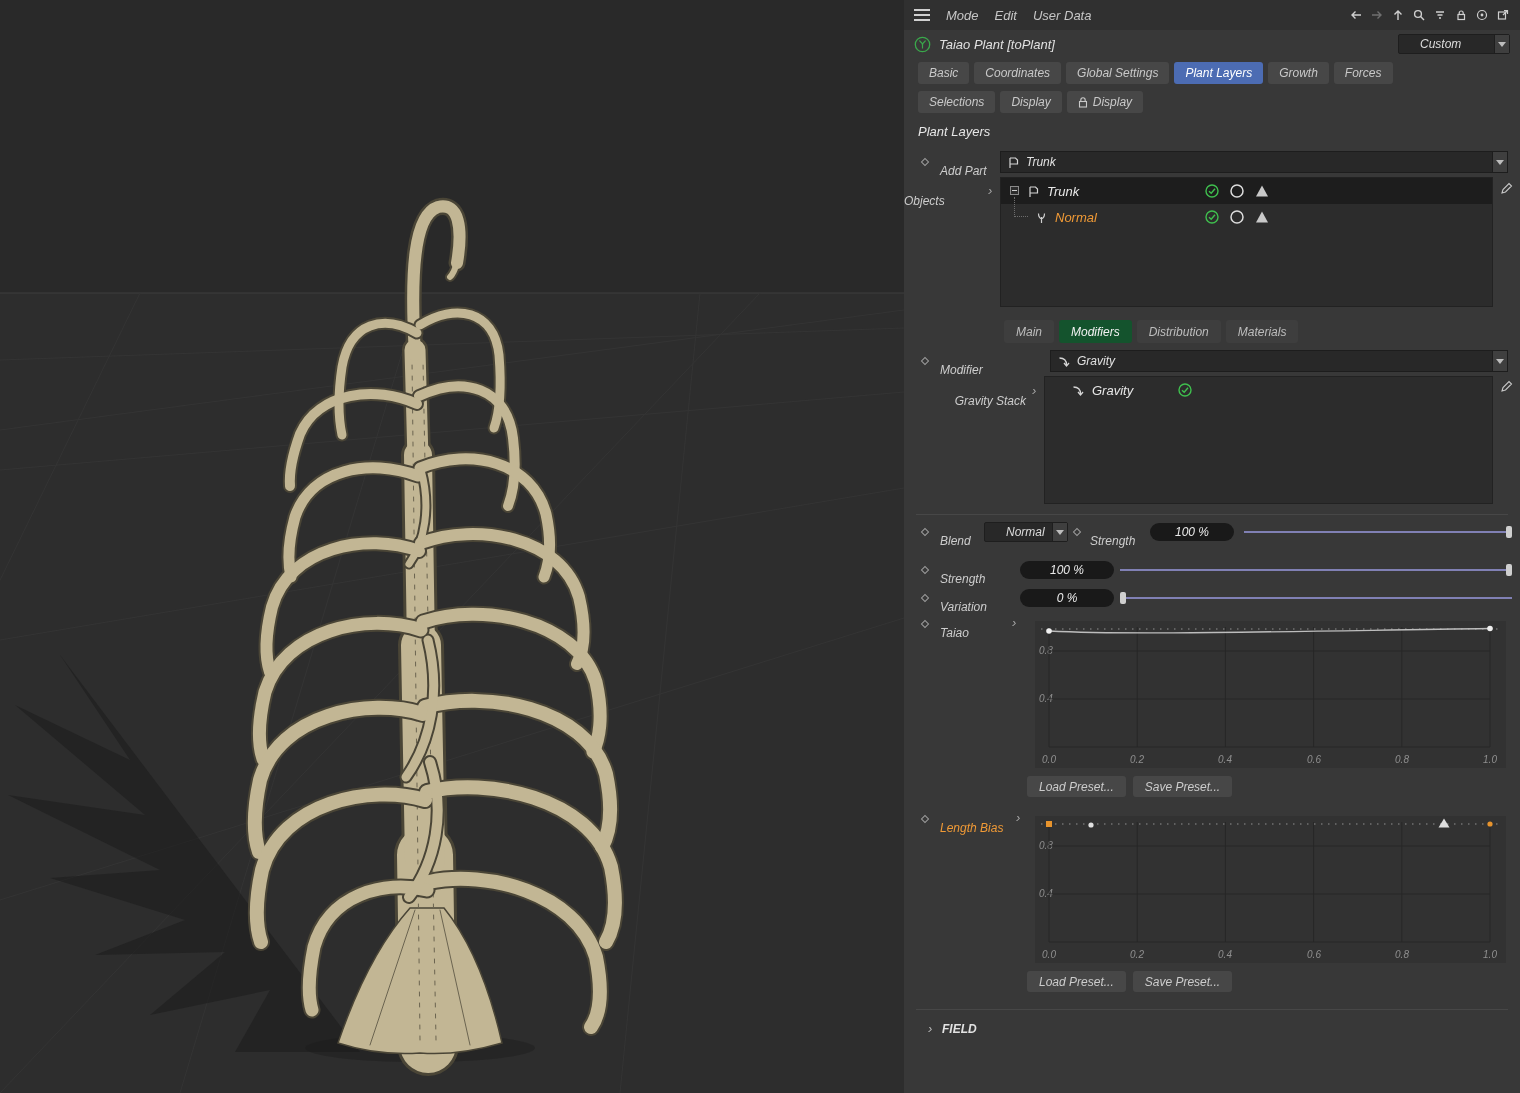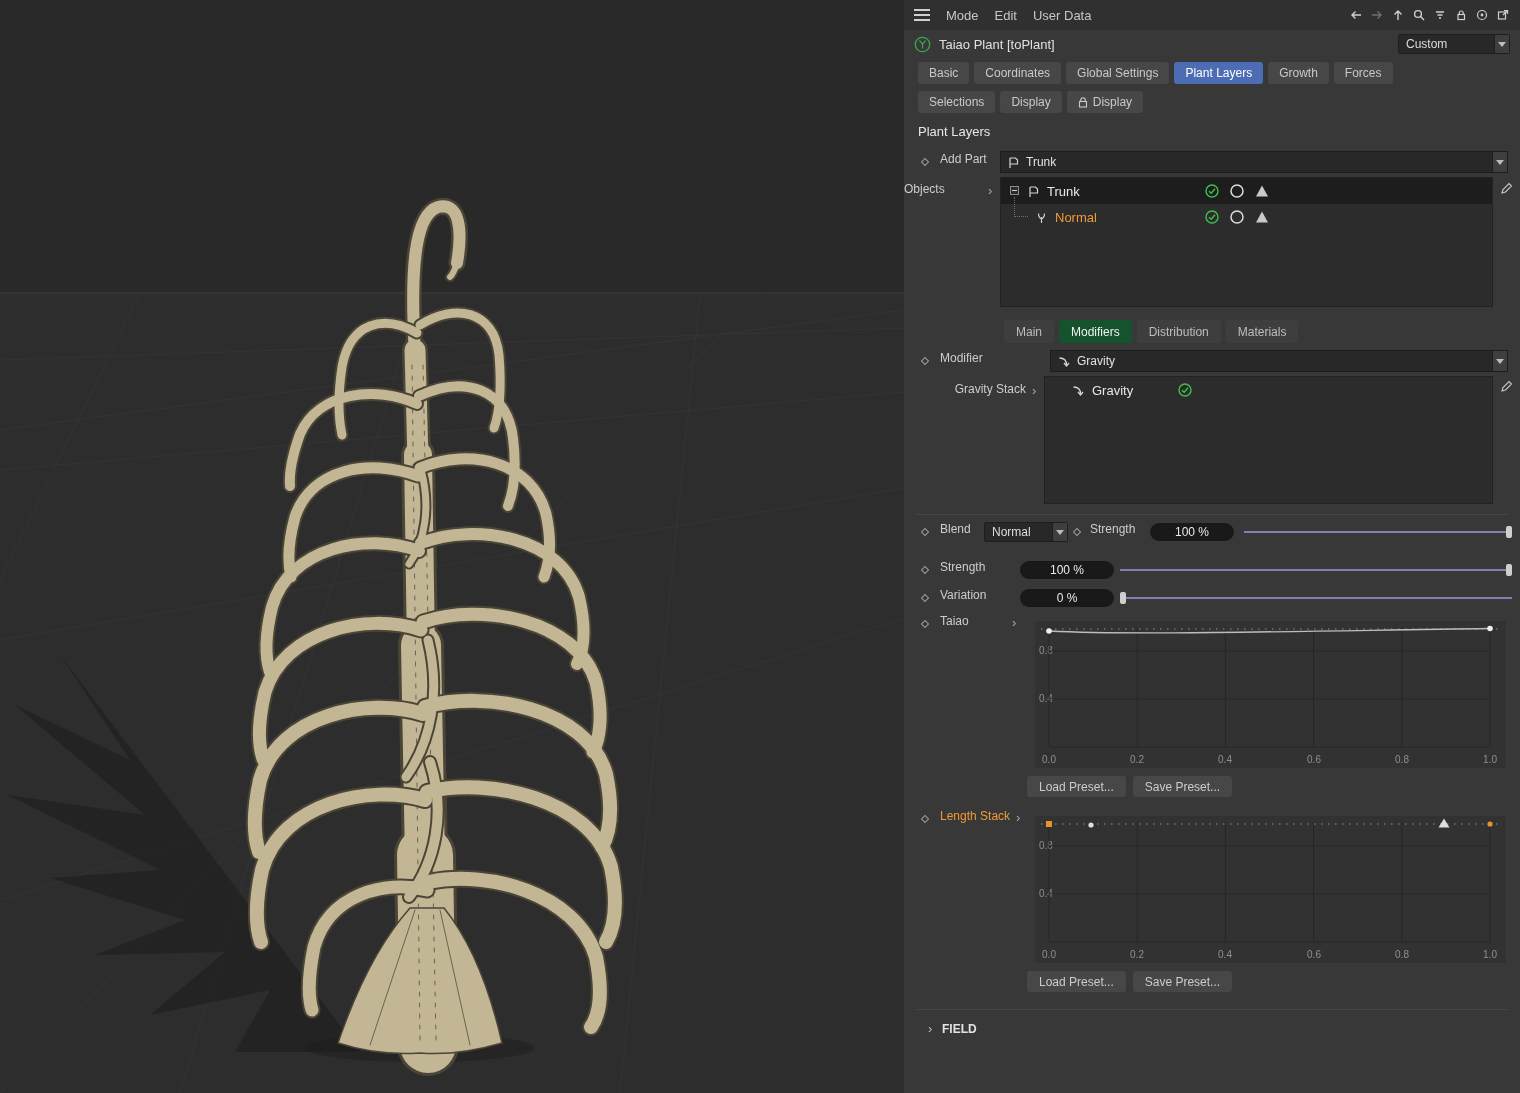"Mode" .panel { font-style: none -> italic }
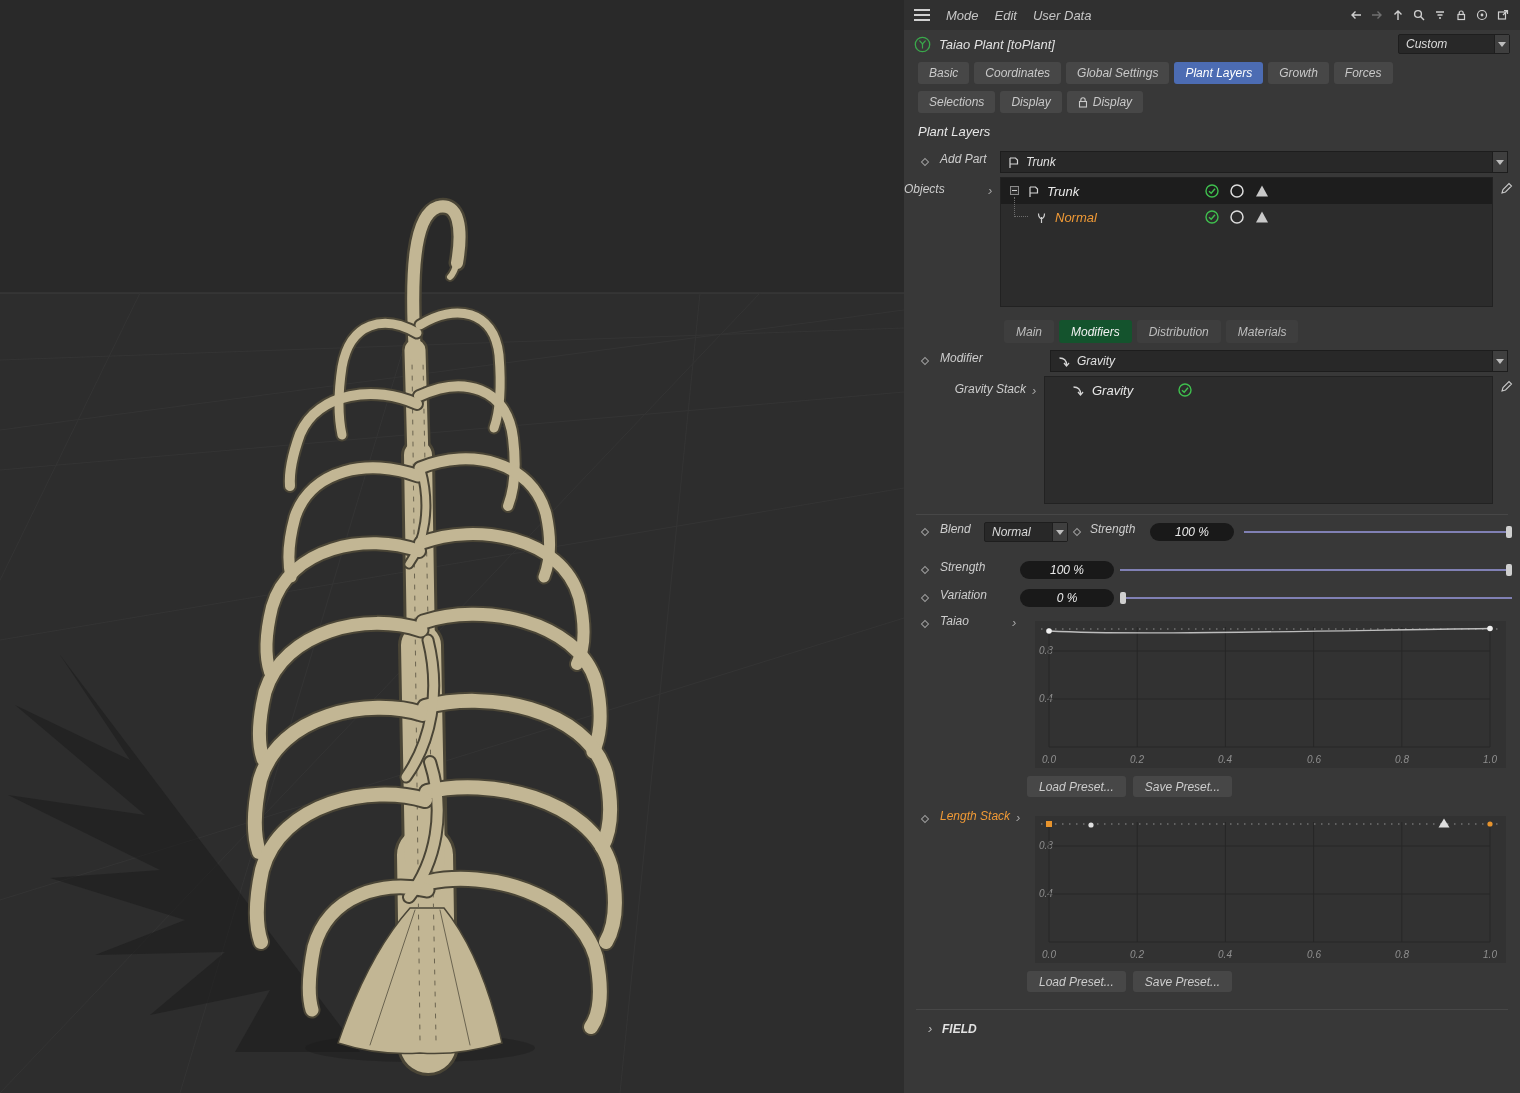"Custom" .dropdown { padding: 0 20px 0 7px -> 0 20px 0 21px }
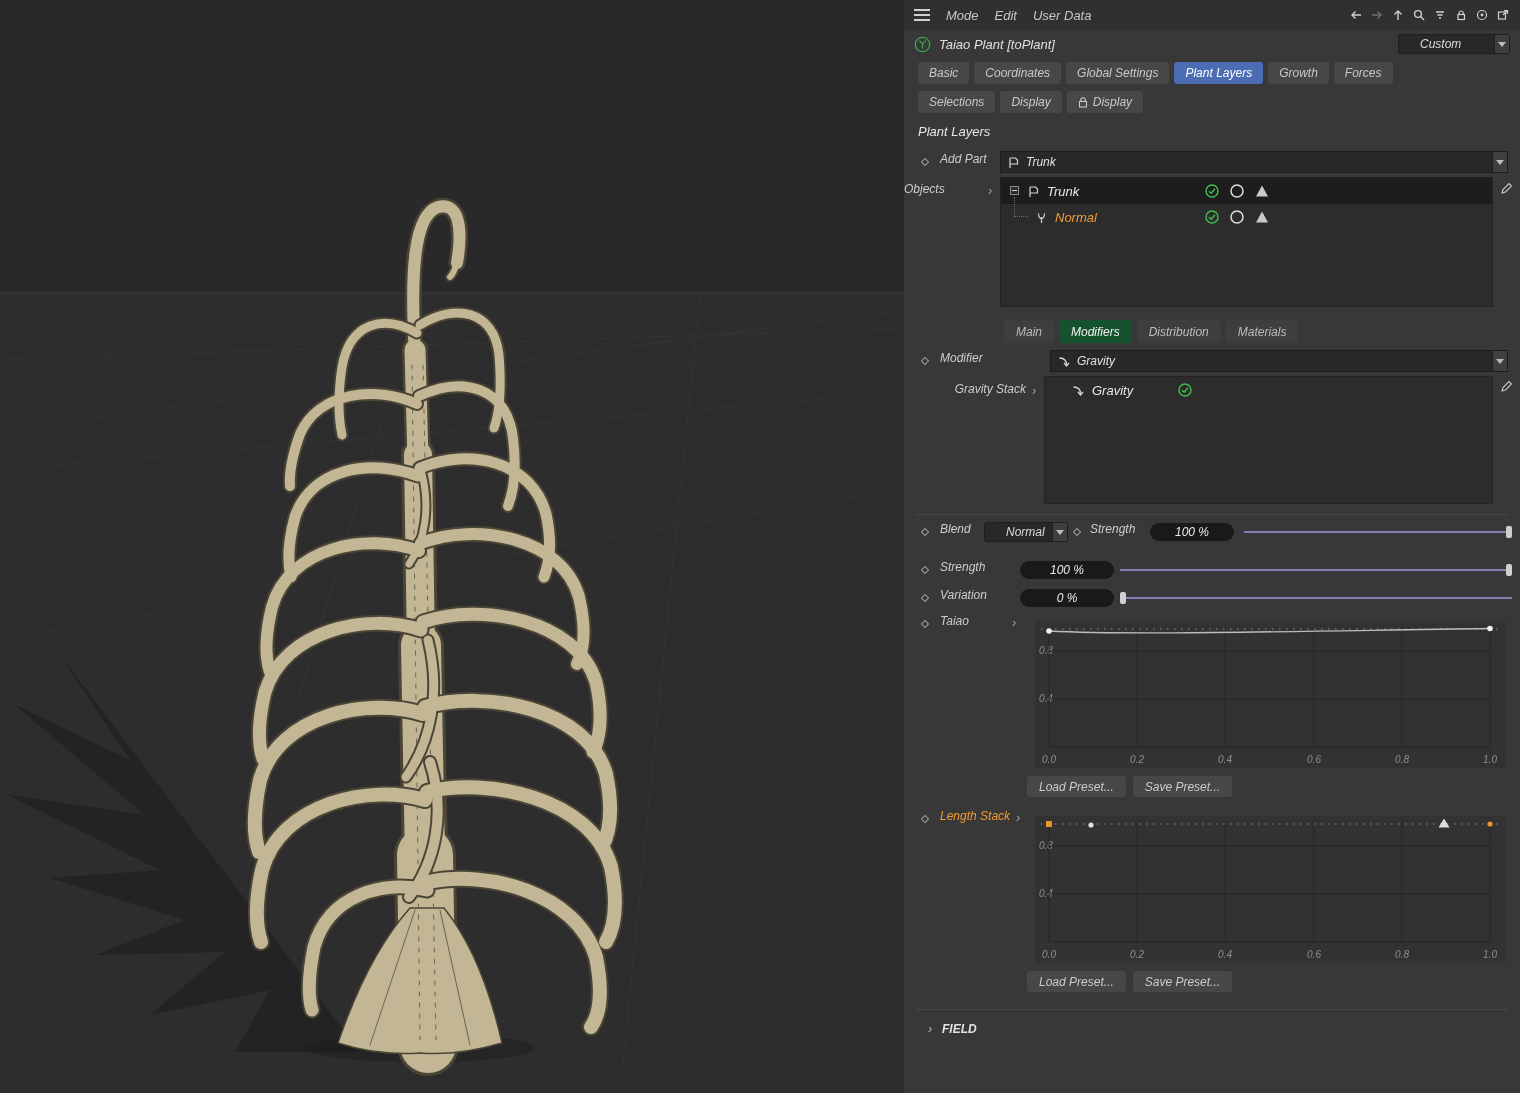"Add Part" .plabel { top: 1px -> 13px }
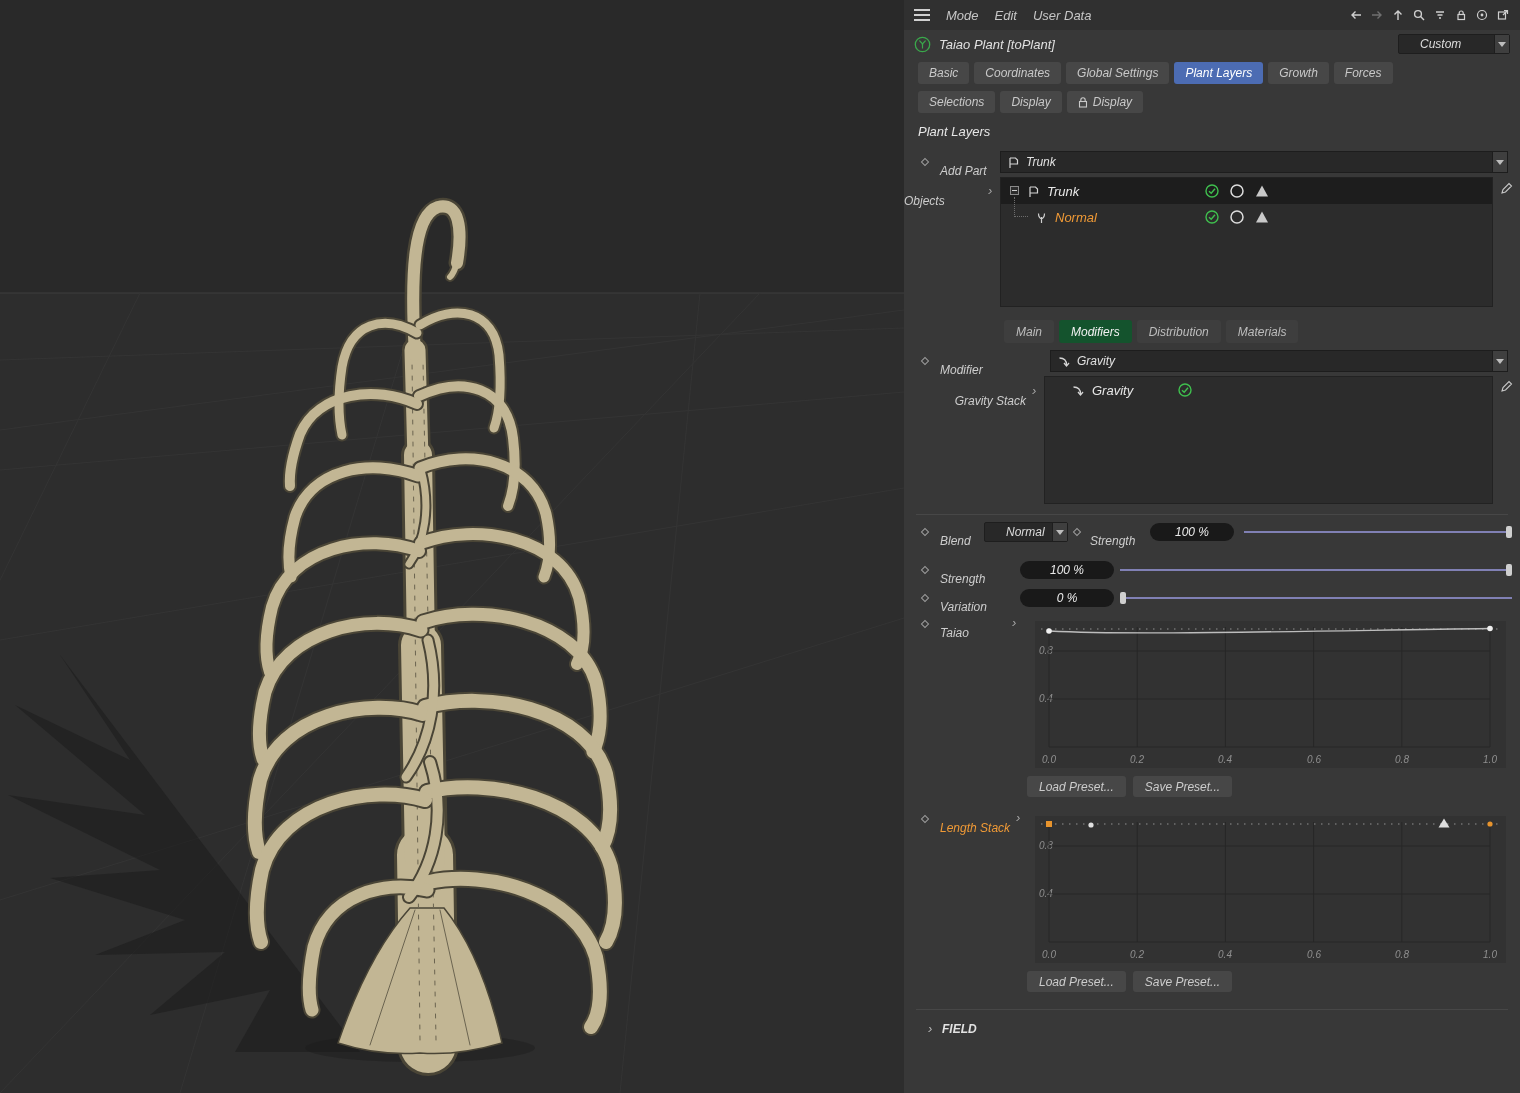"Length Stack" span.plabel { text: Stack -> Bias }
